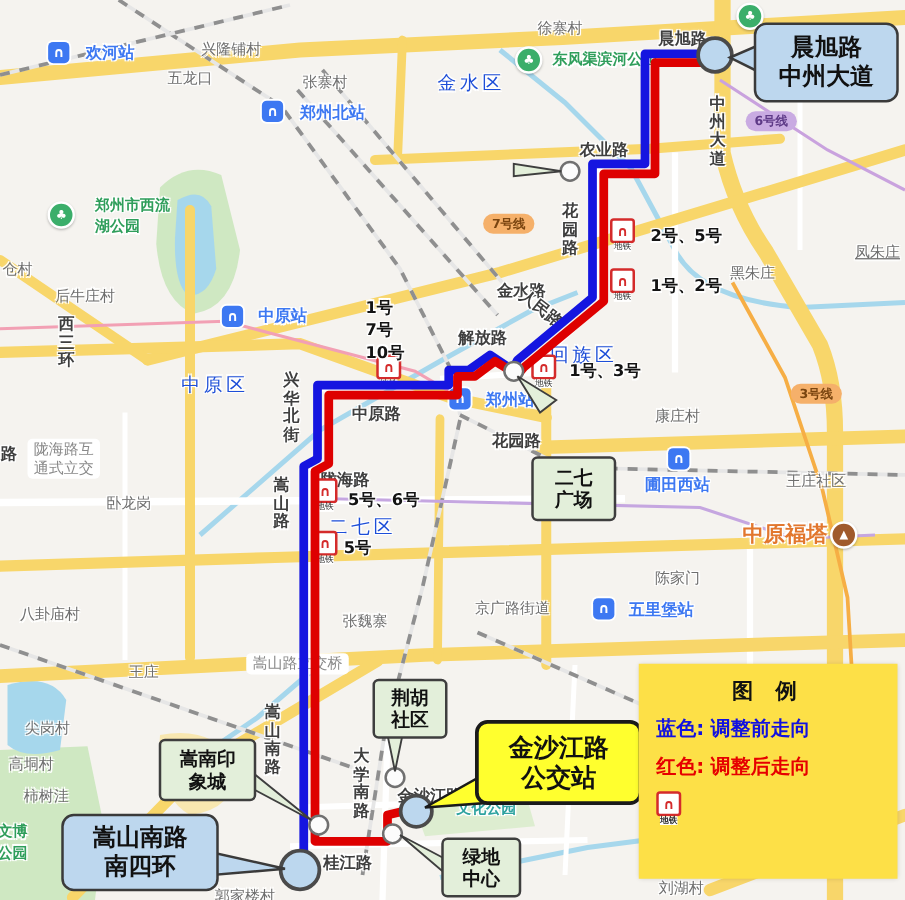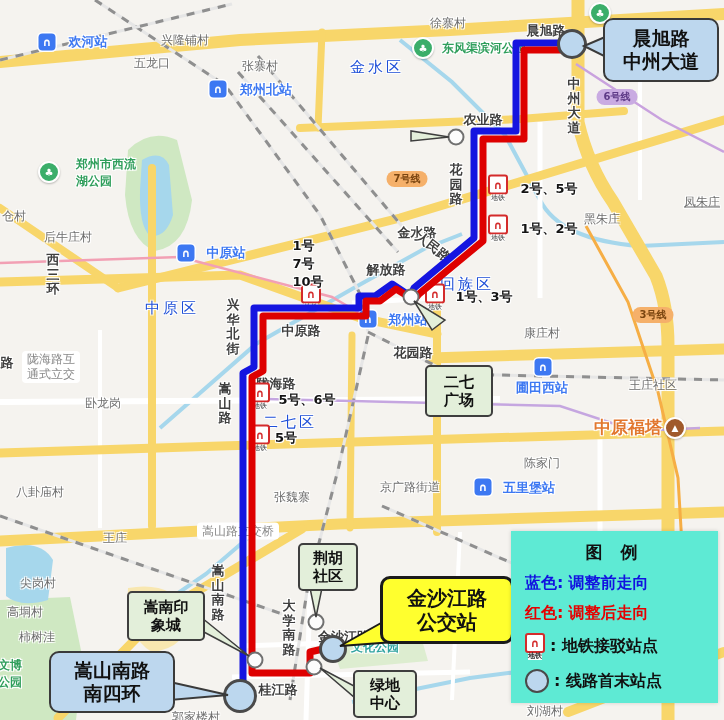"图 例" #legend { background: #5eead4 -> #fde047 }
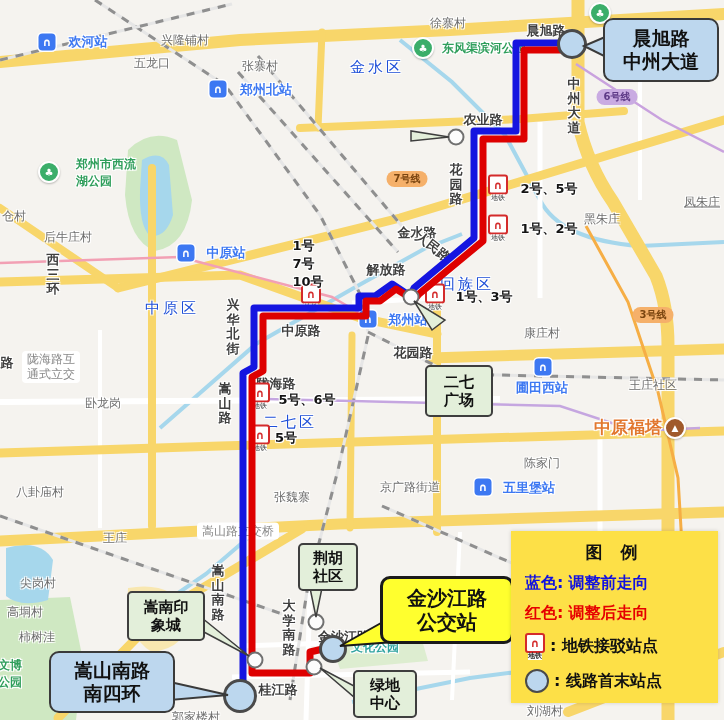"文化公园" div.lbl { left: 375px -> 389px }
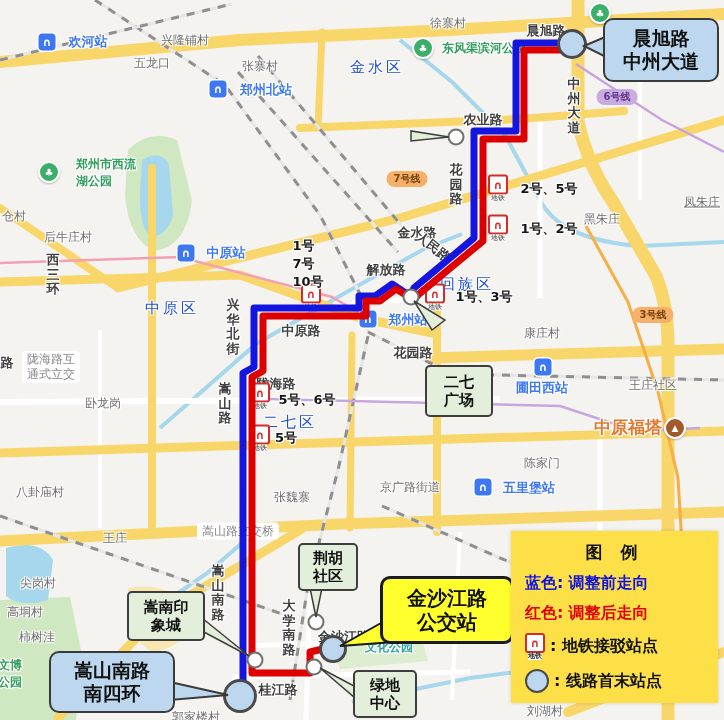": 地铁接驳站点" span.lg-black { html: <span>: 地铁接驳站点</span> -> none }
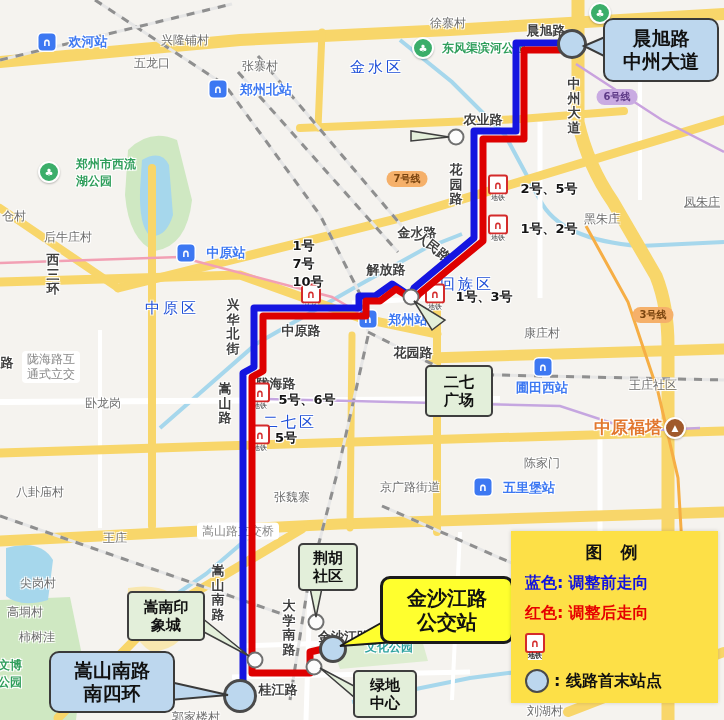": 线路首末站点" div.lg-row { html: <div> <span></span> <span>: 线路首末站点</span> </div> -> none }
